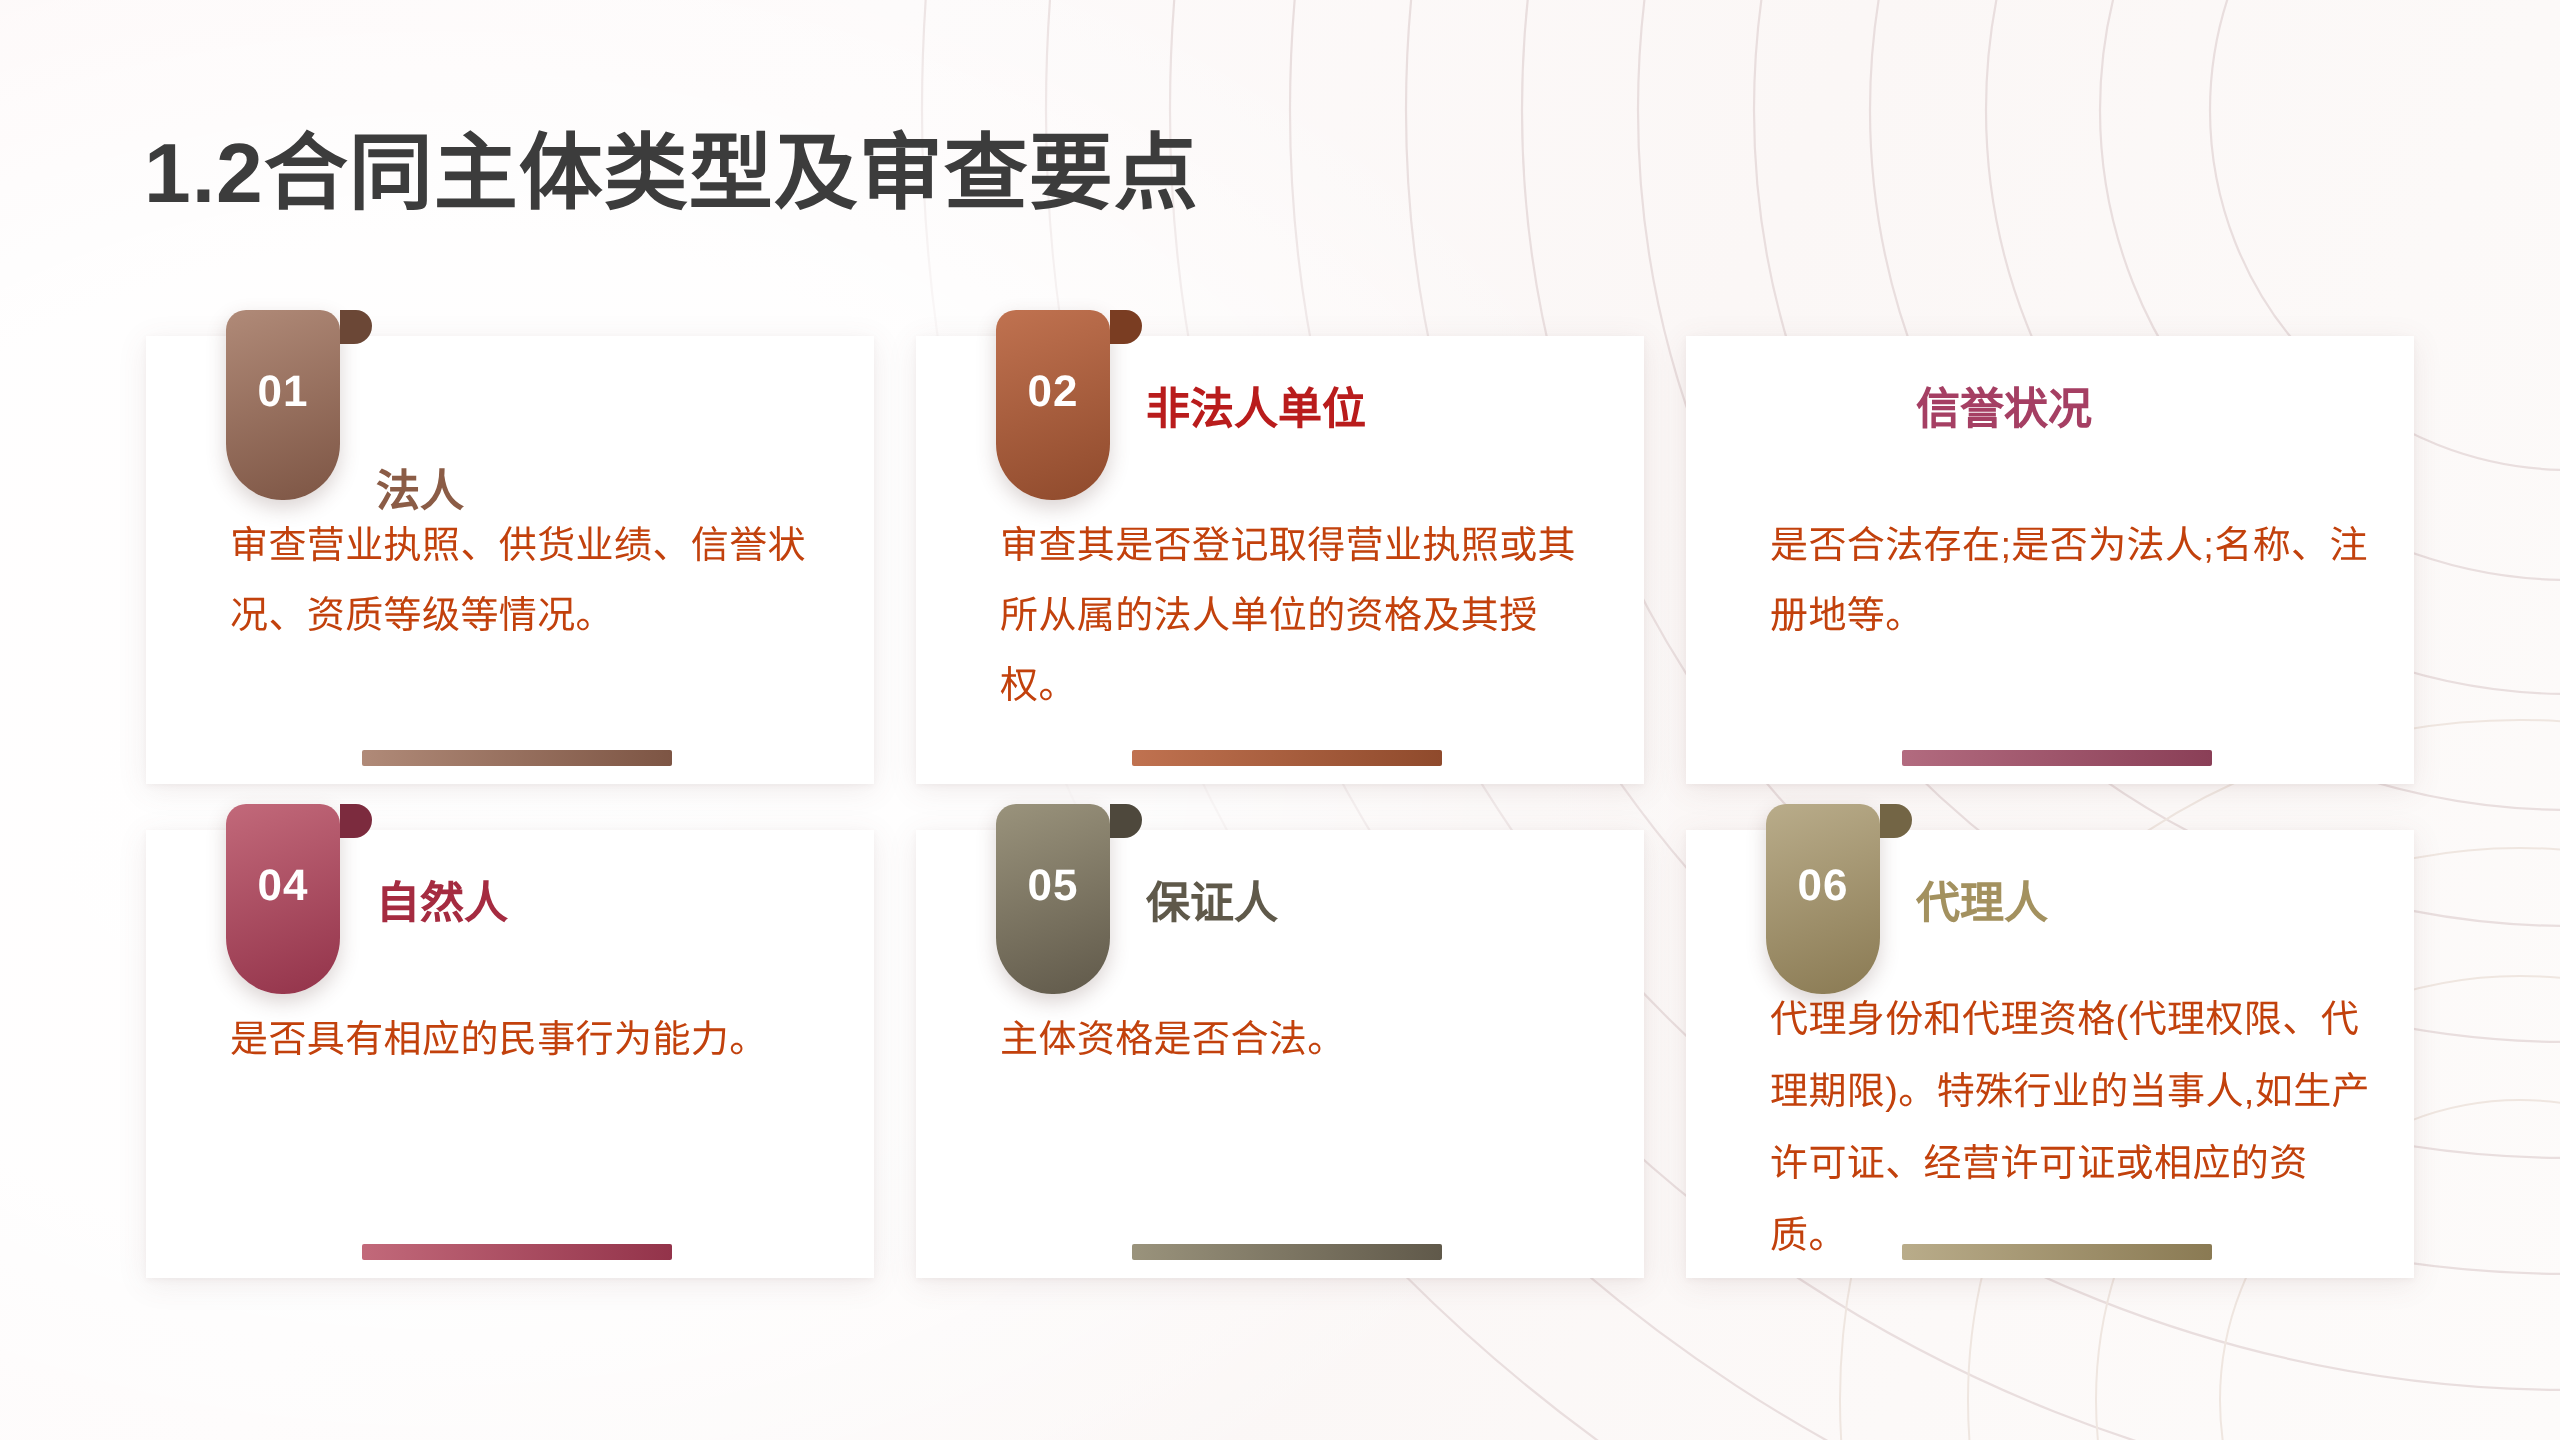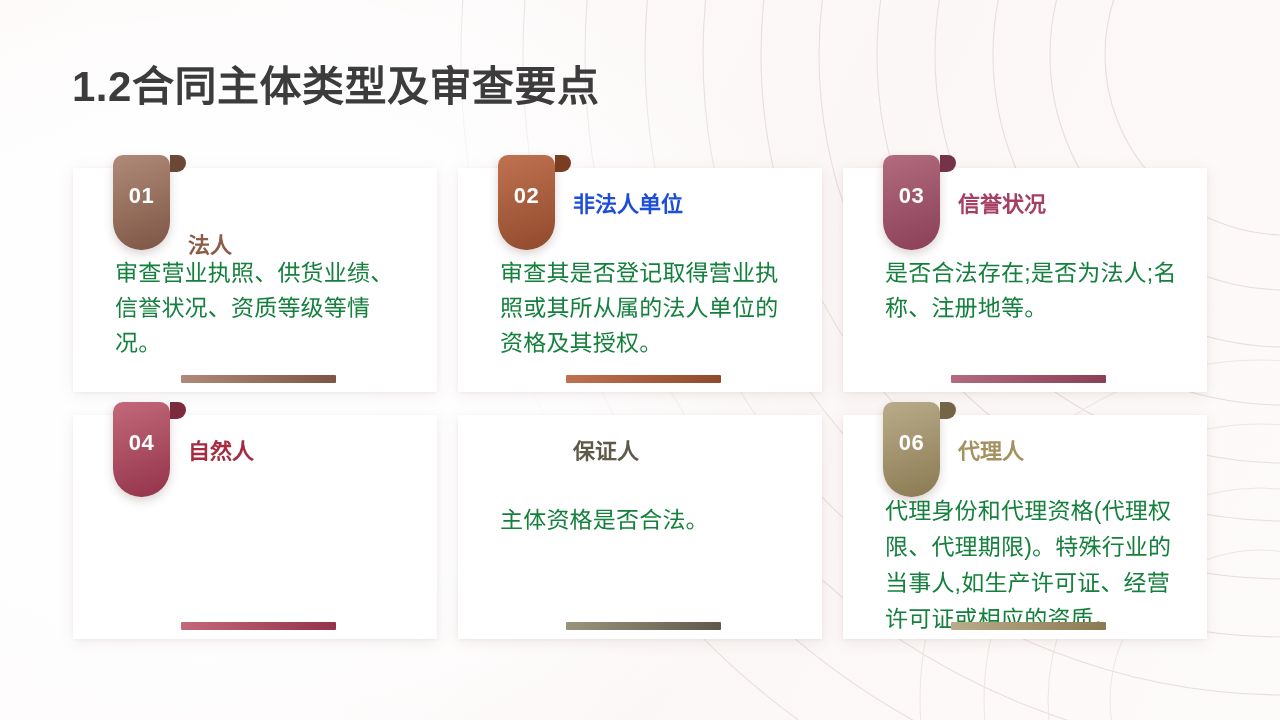"非法人单位" div.card-title { color: #1d4ed8 -> #b91c1c }
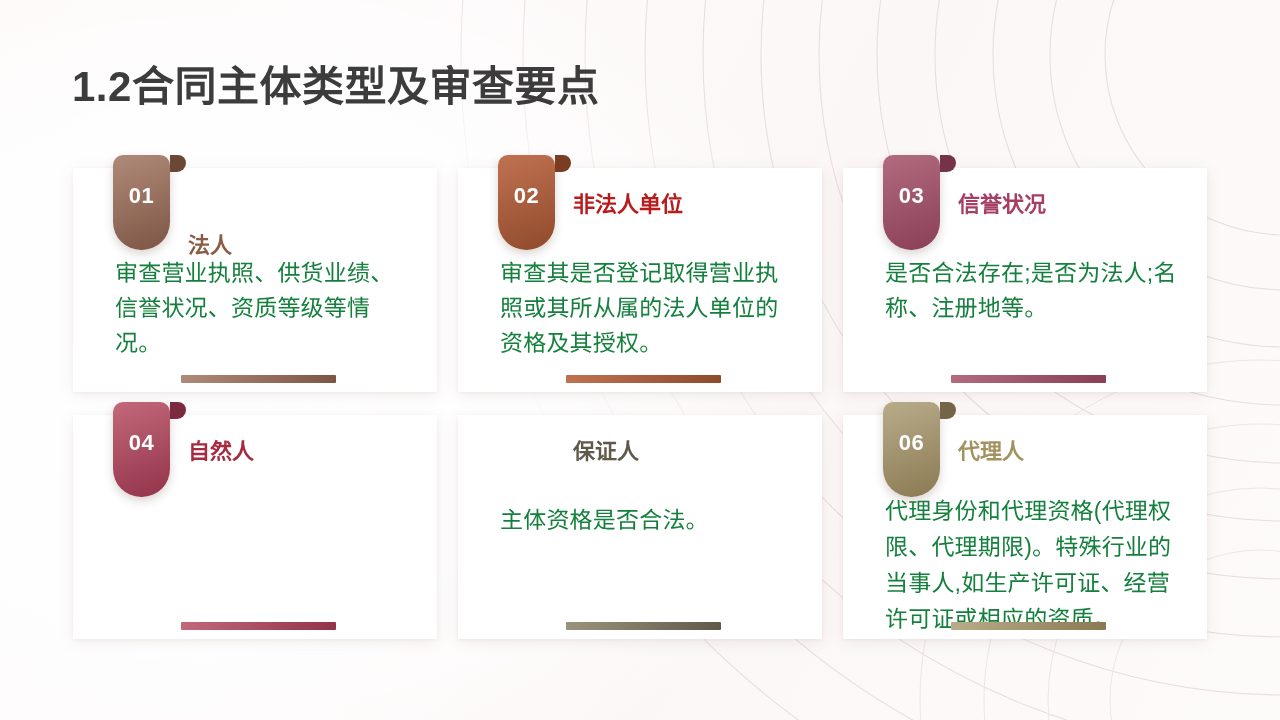"03" div.badge { html: <div> <span></span> <span>03</span> </div> -> none }
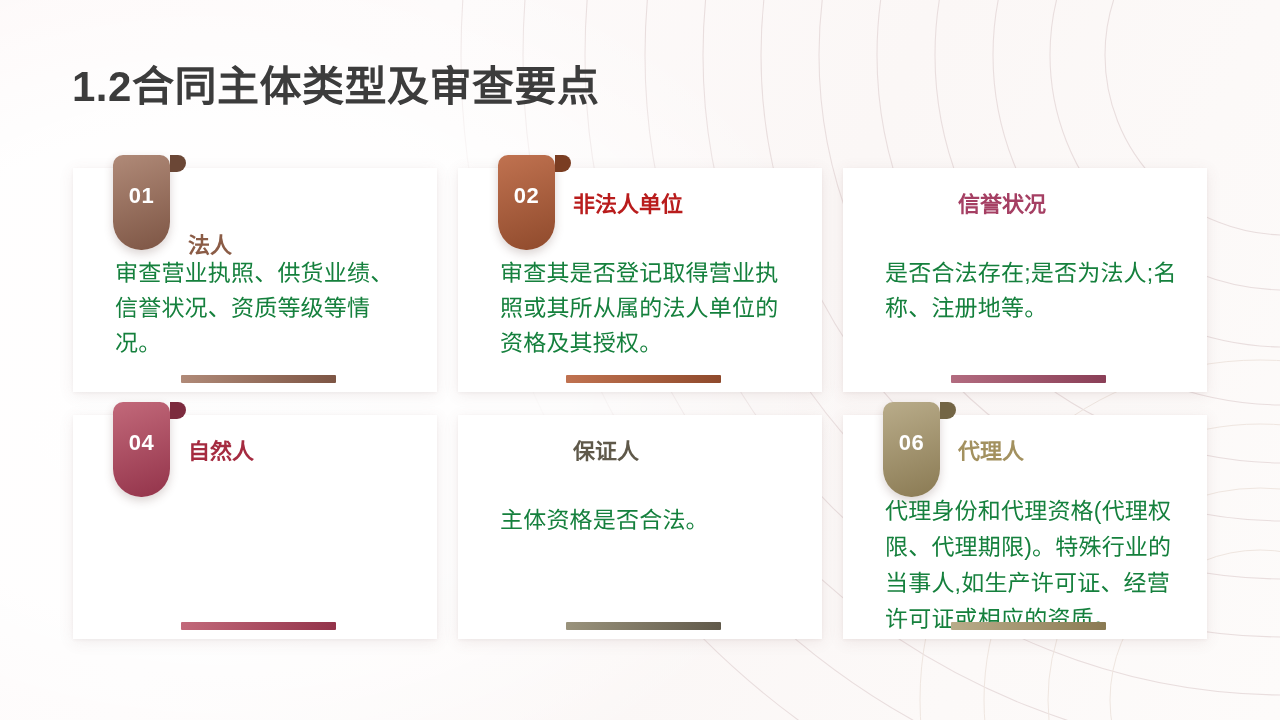"审查营业执照、供货业绩、信誉状况、资质等级等情况。" .card-body { color: #15803d -> #c2410c; font-size: 23px -> 19px }
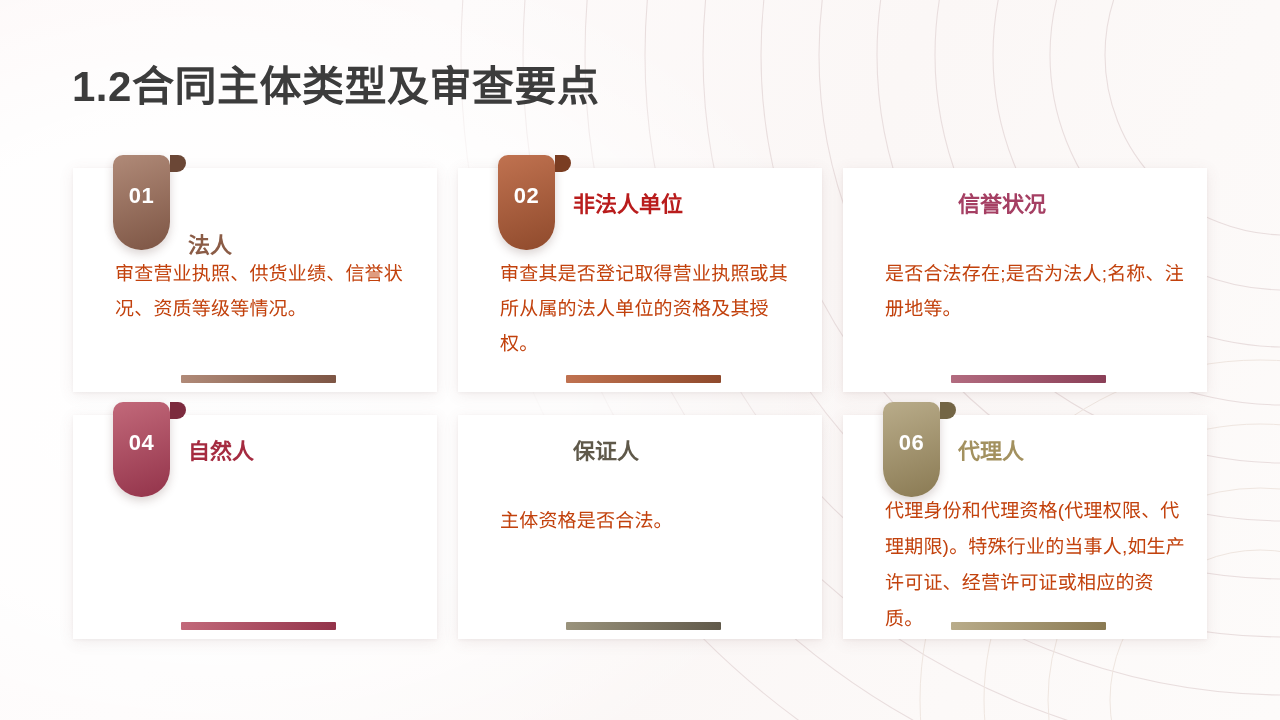"05" div.badge { html: none -> <div> <span></span> <span>05</span> </div> }
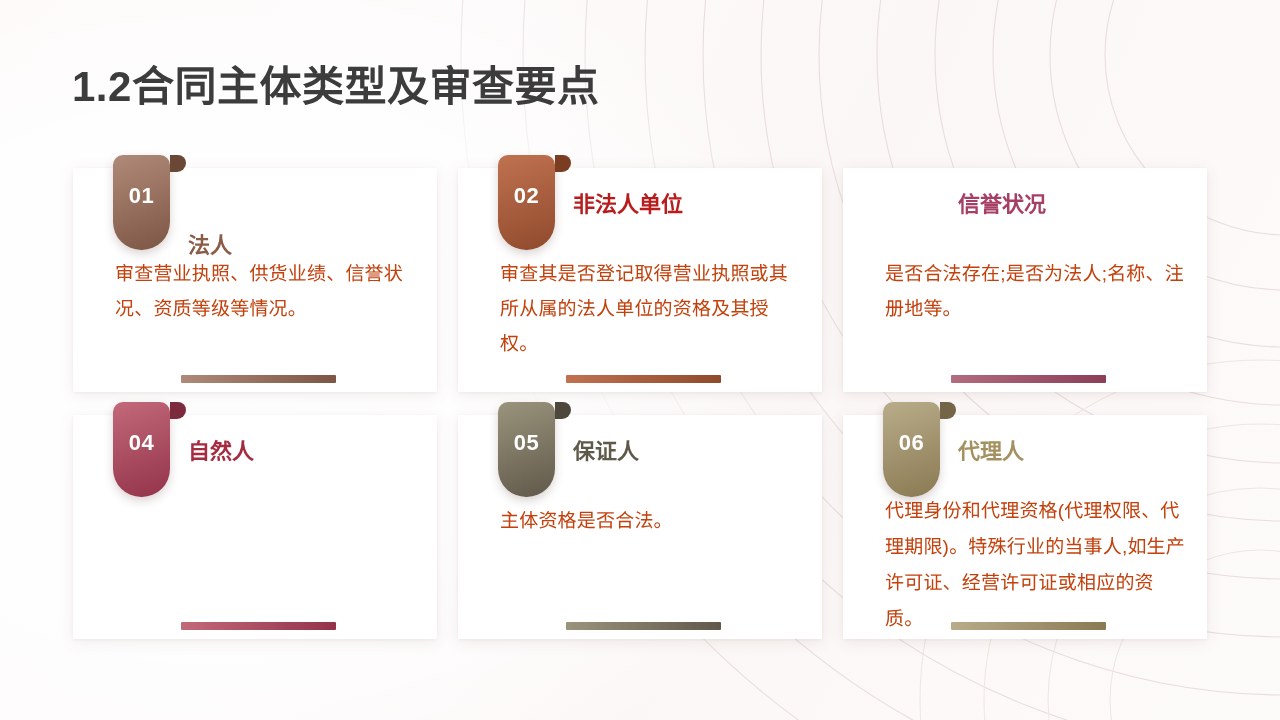"是否具有相应的民事行为能力。" div.card-body { html: none -> <div>是否具有相应的民事行为能力。</div> }
